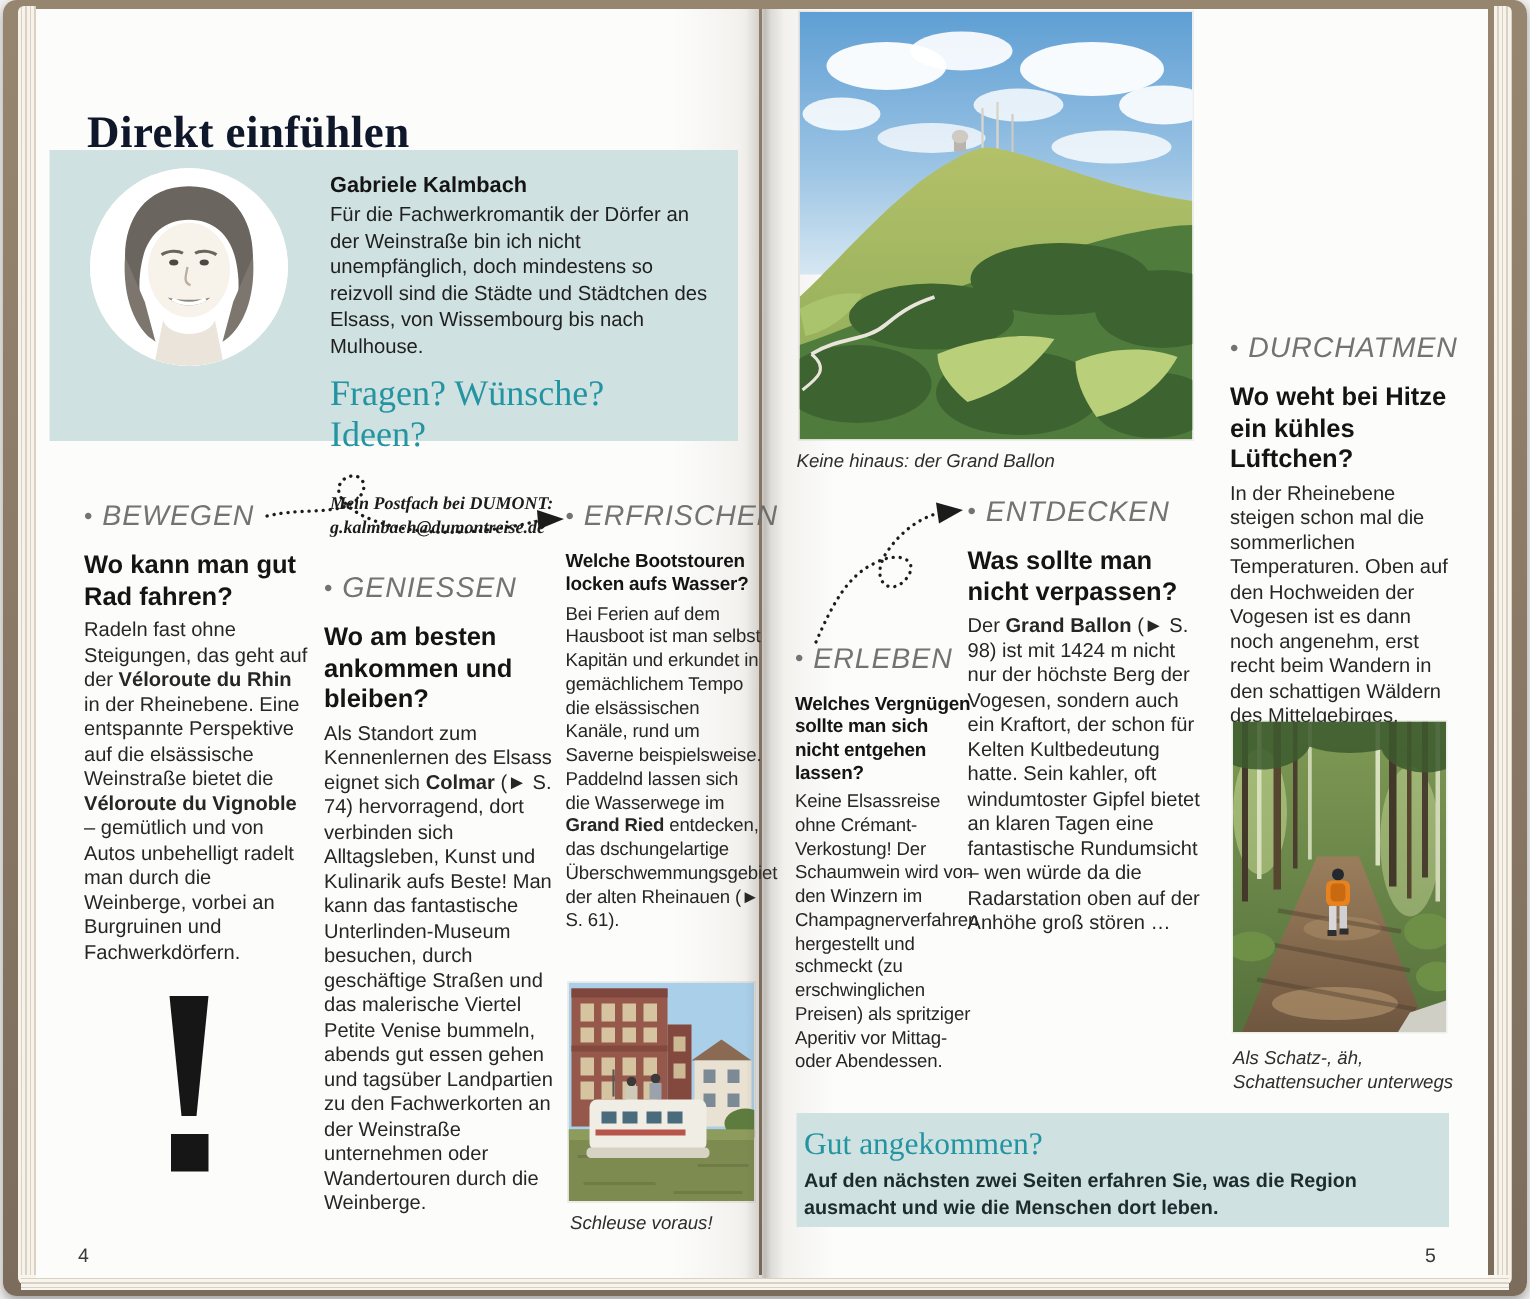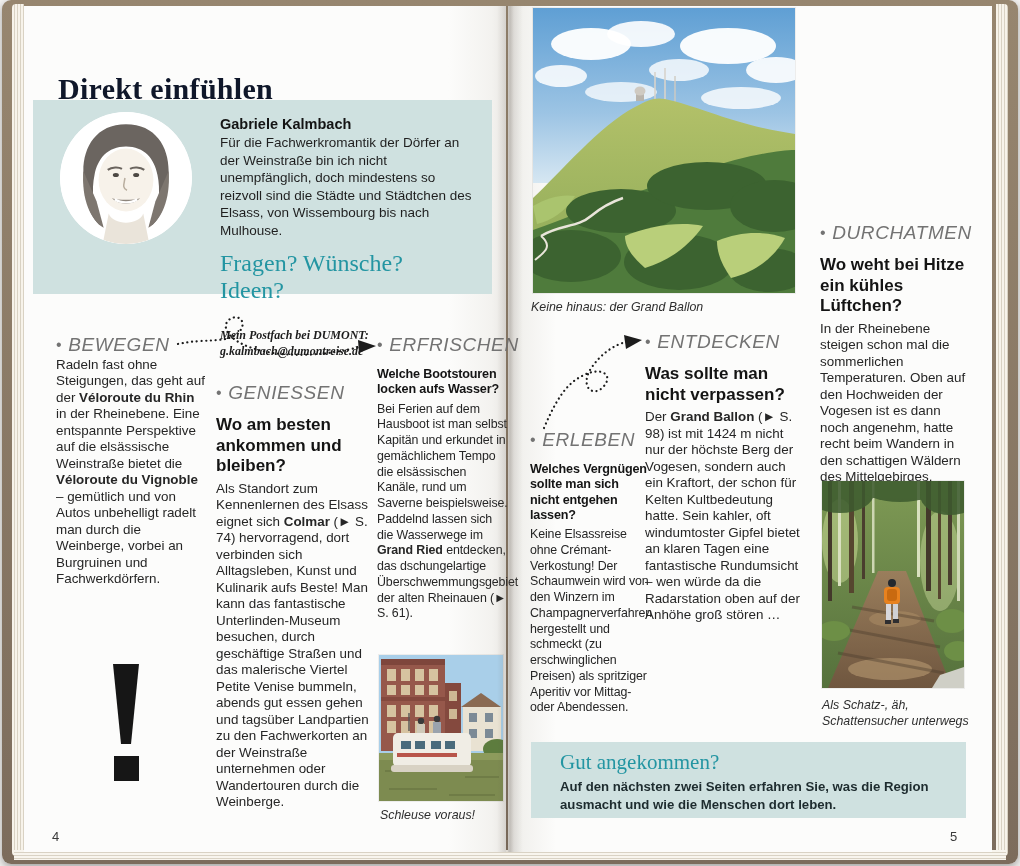"In der Rheinebene steigen schon" span { text: hatte -> erst }
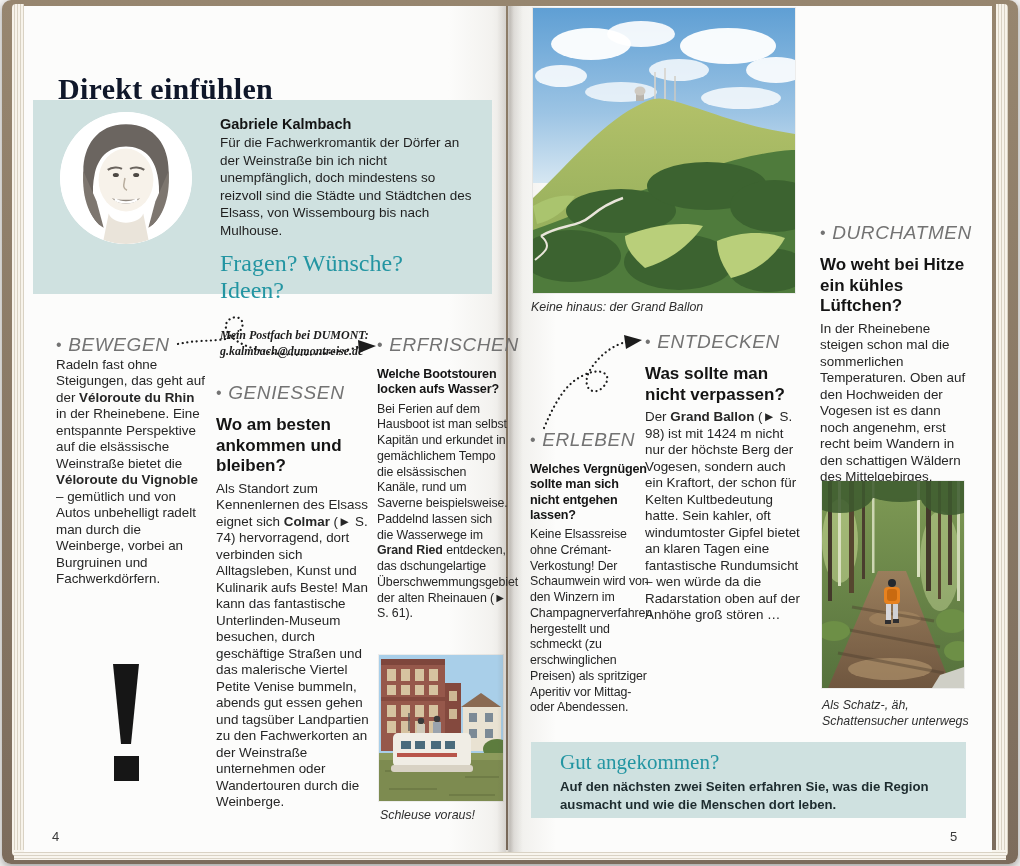"Wo kann man gut Rad" div.q { html: none -> <div>Wo kann man gut Rad fahren?</div> }
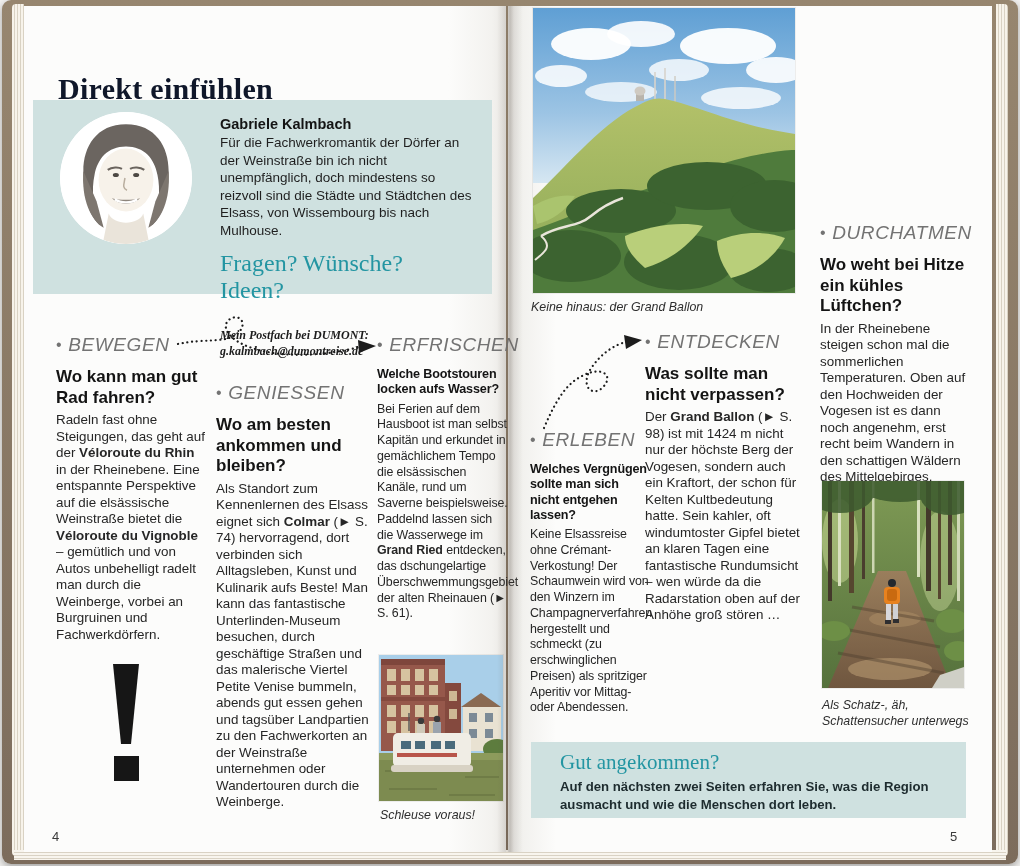"Gut angekommen?" .arrival-box { padding: 8px 29px -> 8px 5px }
